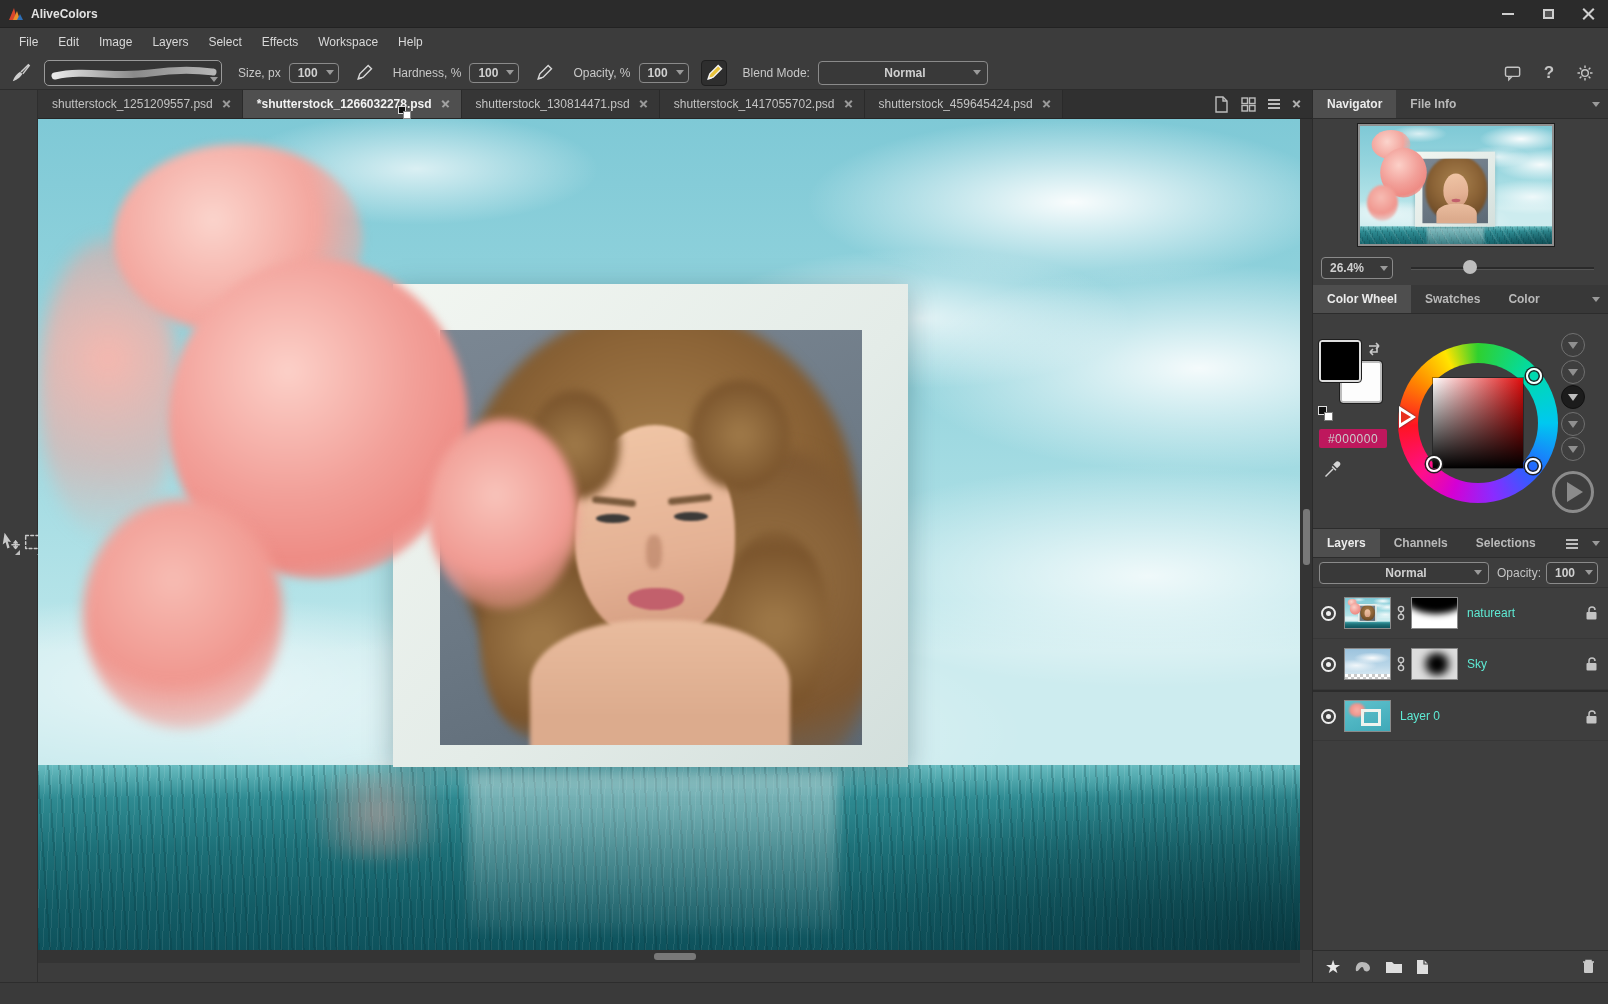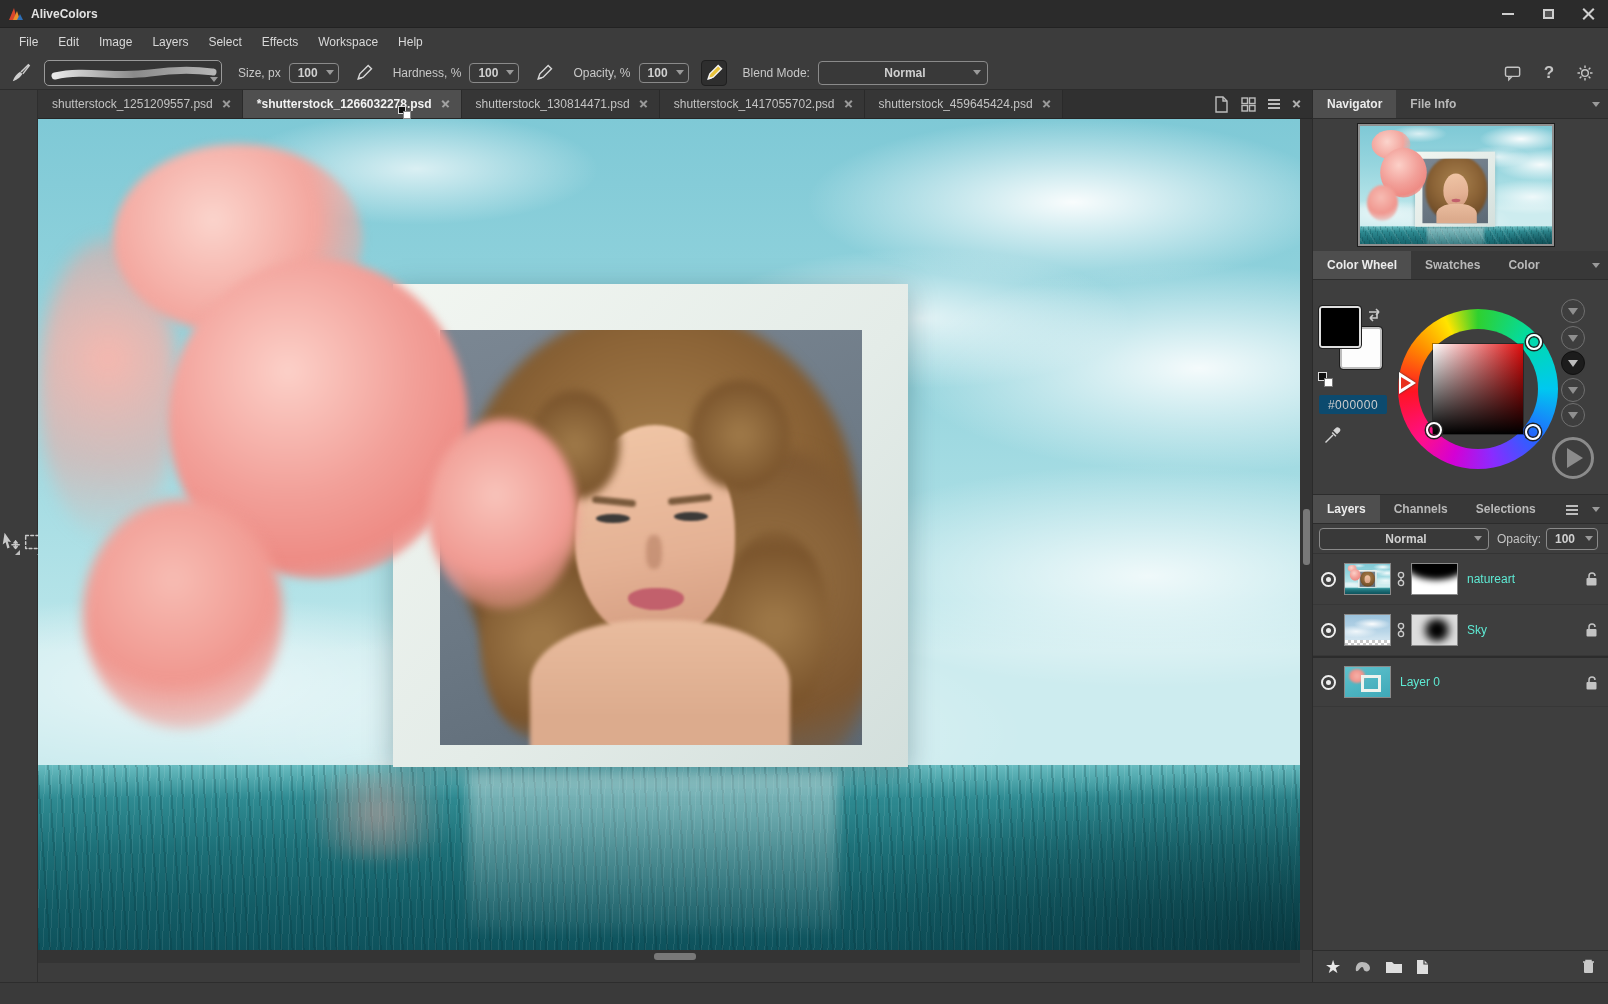"26.4%" div { html: none -> <div> <div> <span>26.4%</span> <span></span> </div> <div> <div></div> <div></div> </div> </div> }
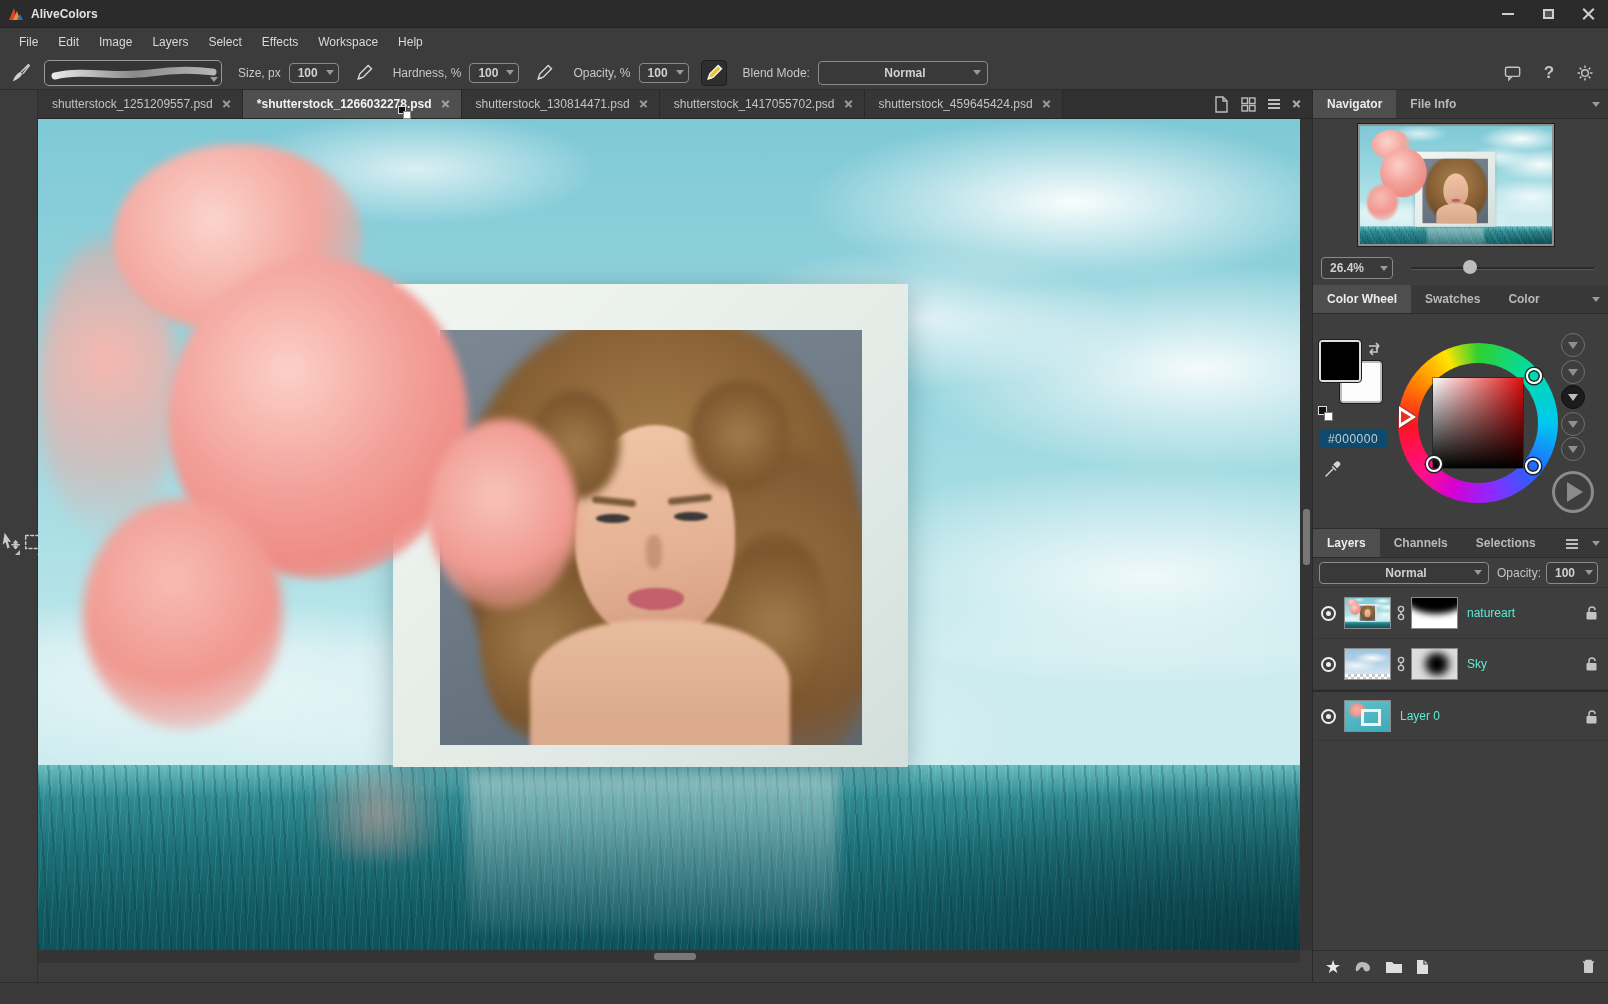"#000000" #hex-chip { background: #0c4a6e -> #be185d }
